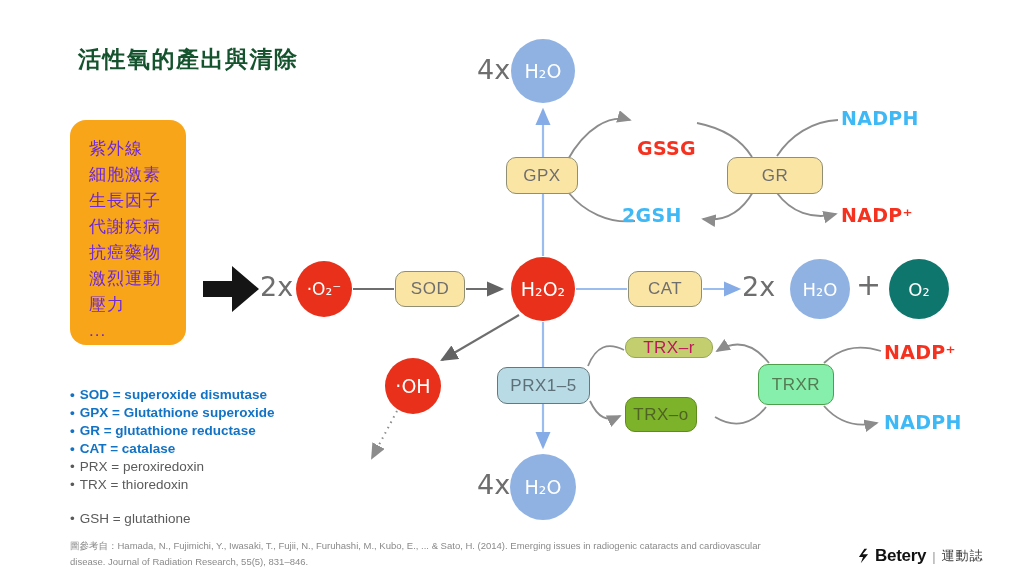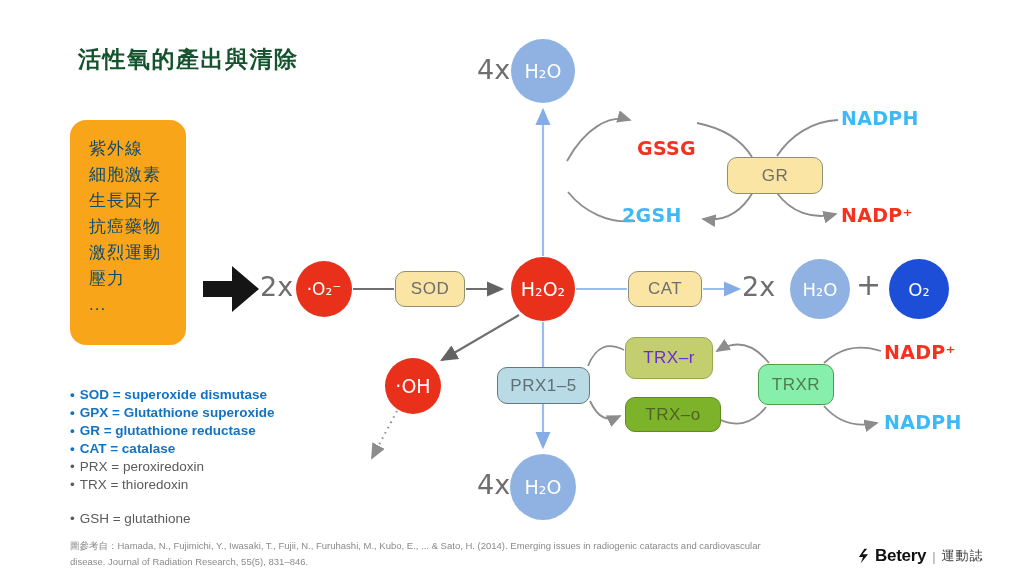"紫外線" #causes { color: #0c4a6e -> #6d28d9 }
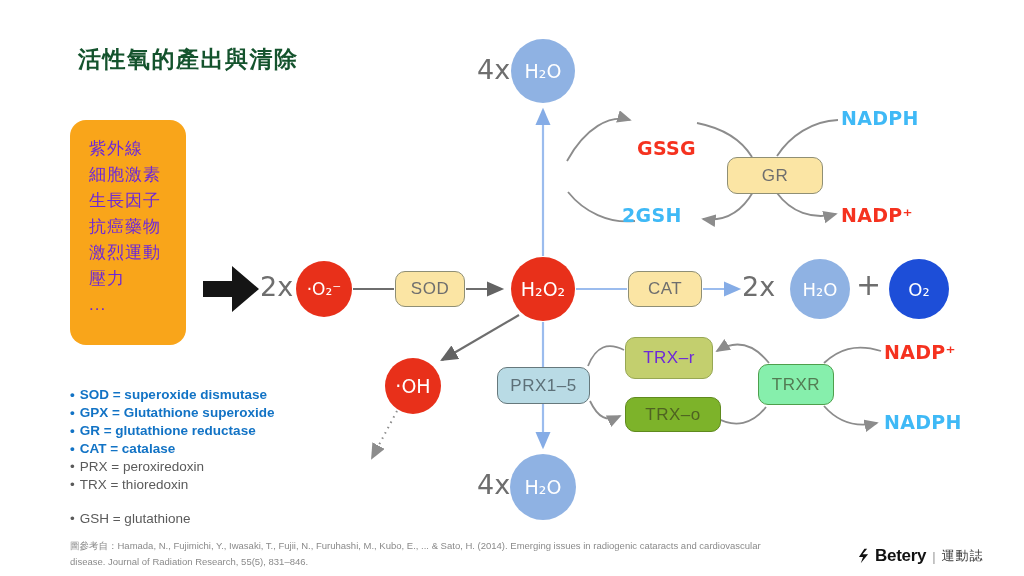"GPX" div.abs { html: none -> <div>GPX</div> }
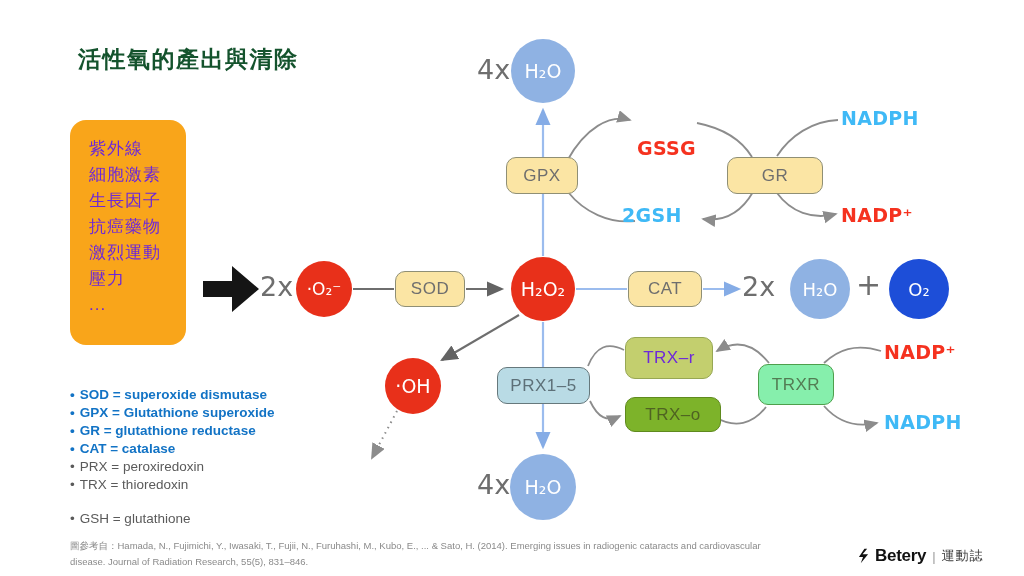"代謝疾病" span.cause-line { html: none -> <span>代謝疾病</span> }
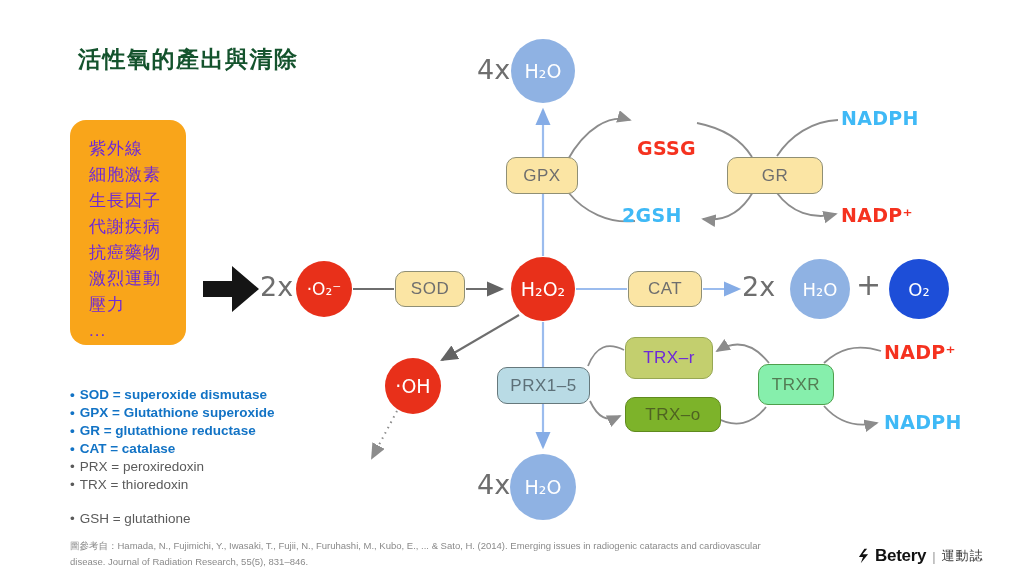"O₂" .orange { background: #1d4ed8 -> #0f766e }
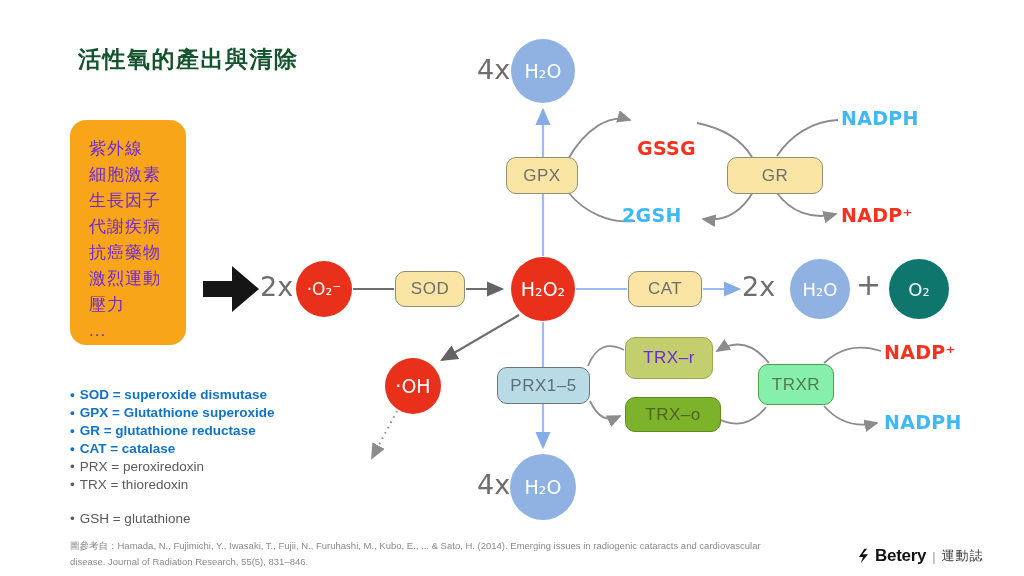"TRX–r" #trx-r { color: #6d28d9 -> #be185d; height: 42px -> 21px }
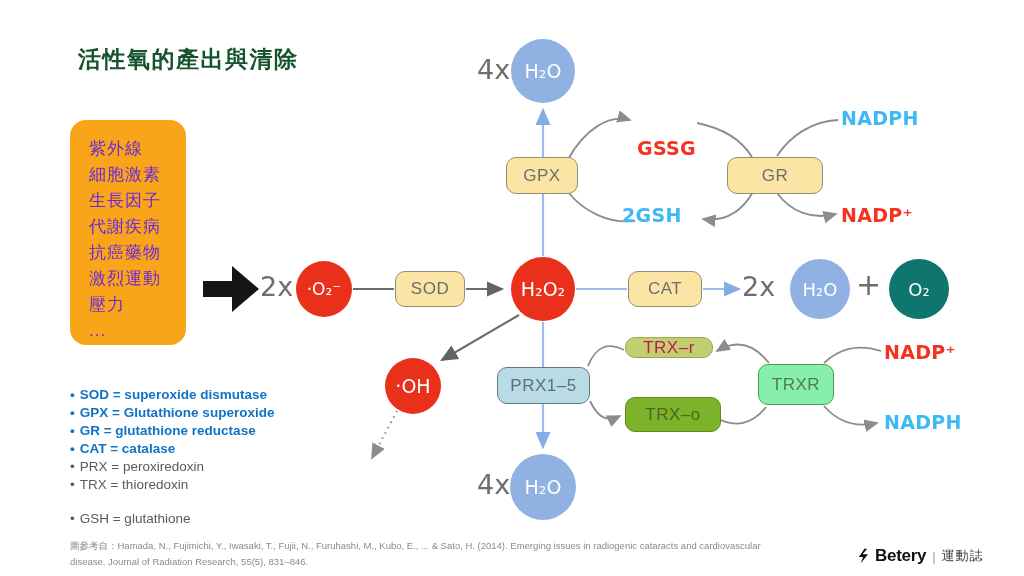"TRX–o" #trx-o { width: 96px -> 72px }
